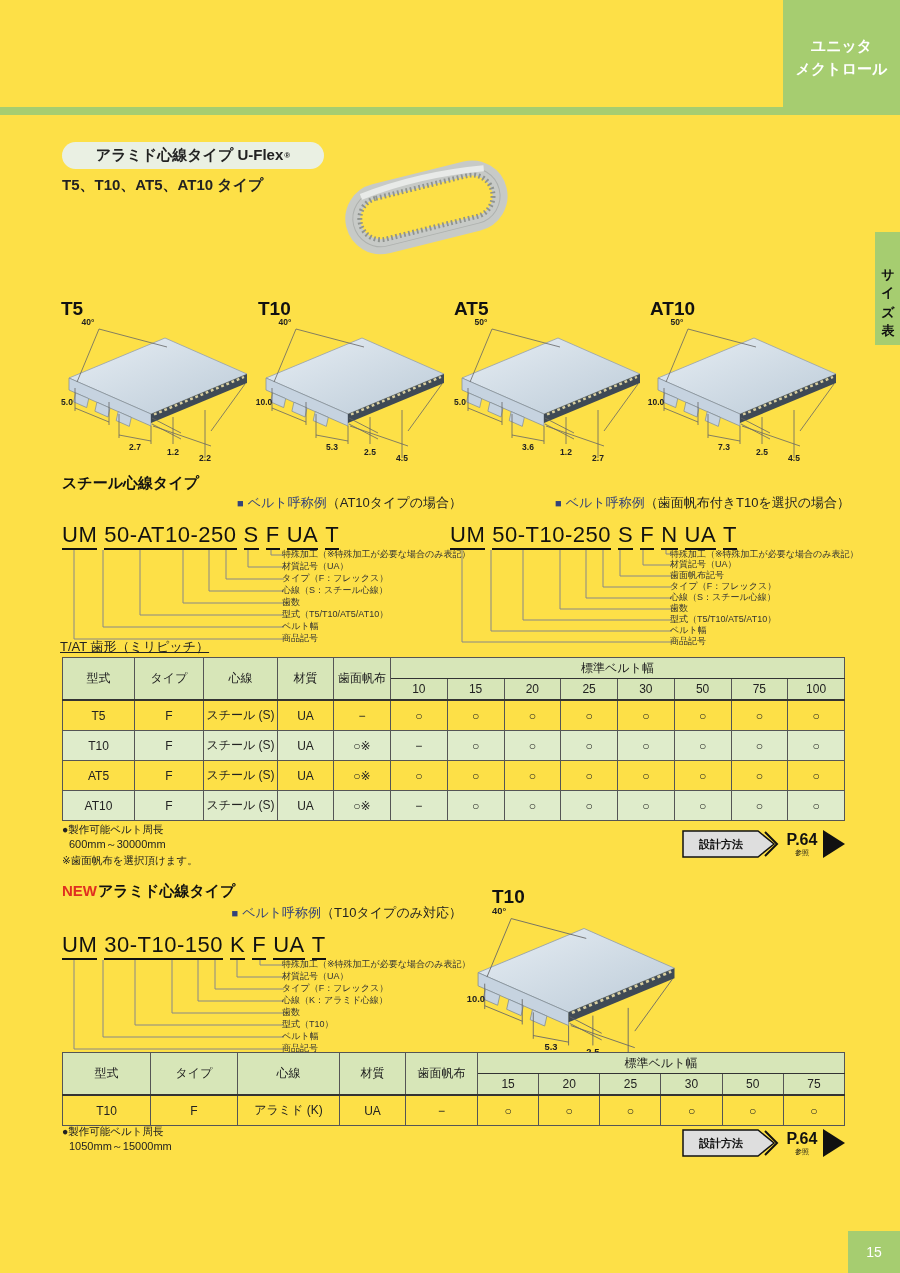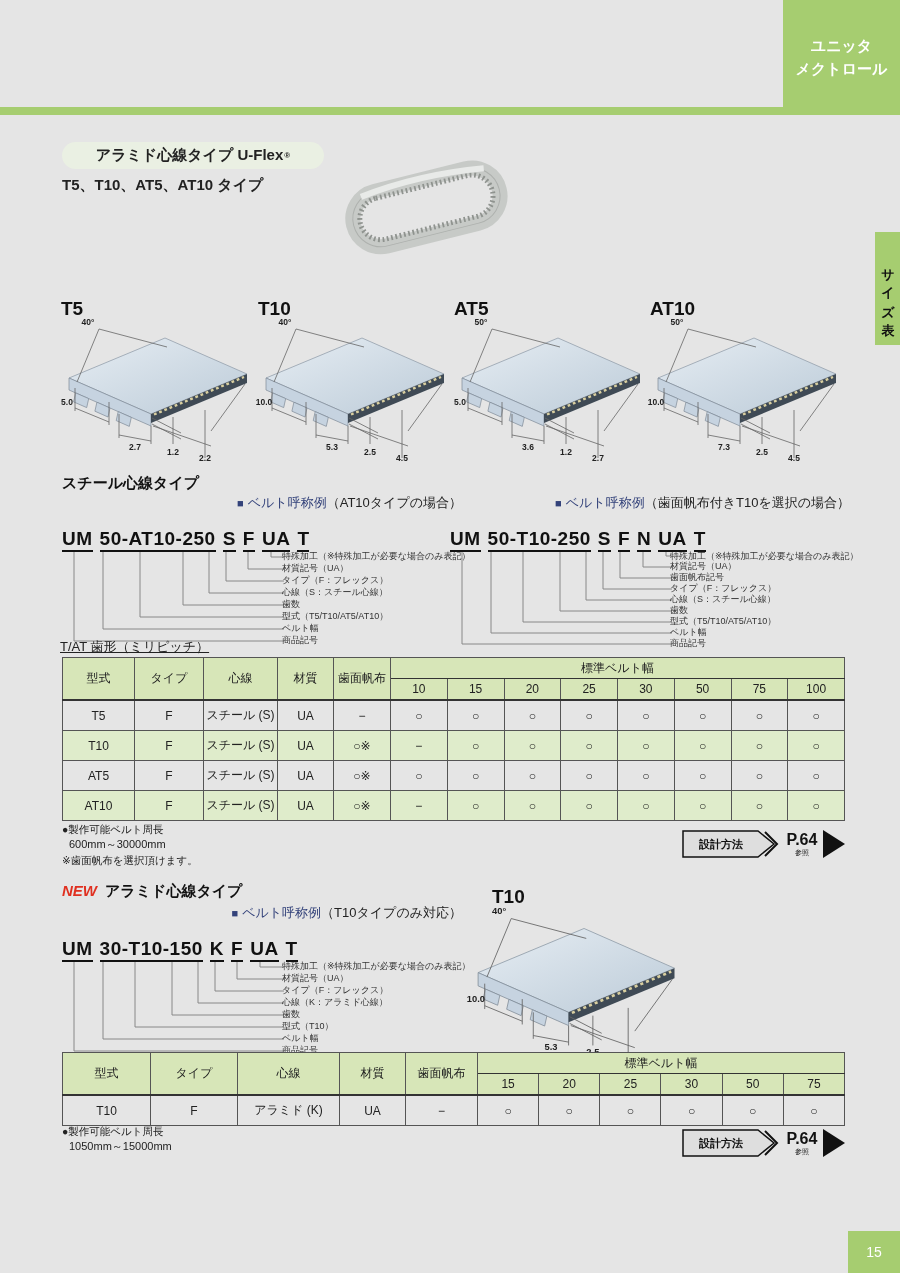"ユニッタ" .page { background: #e5e5e5 -> #fde047 }
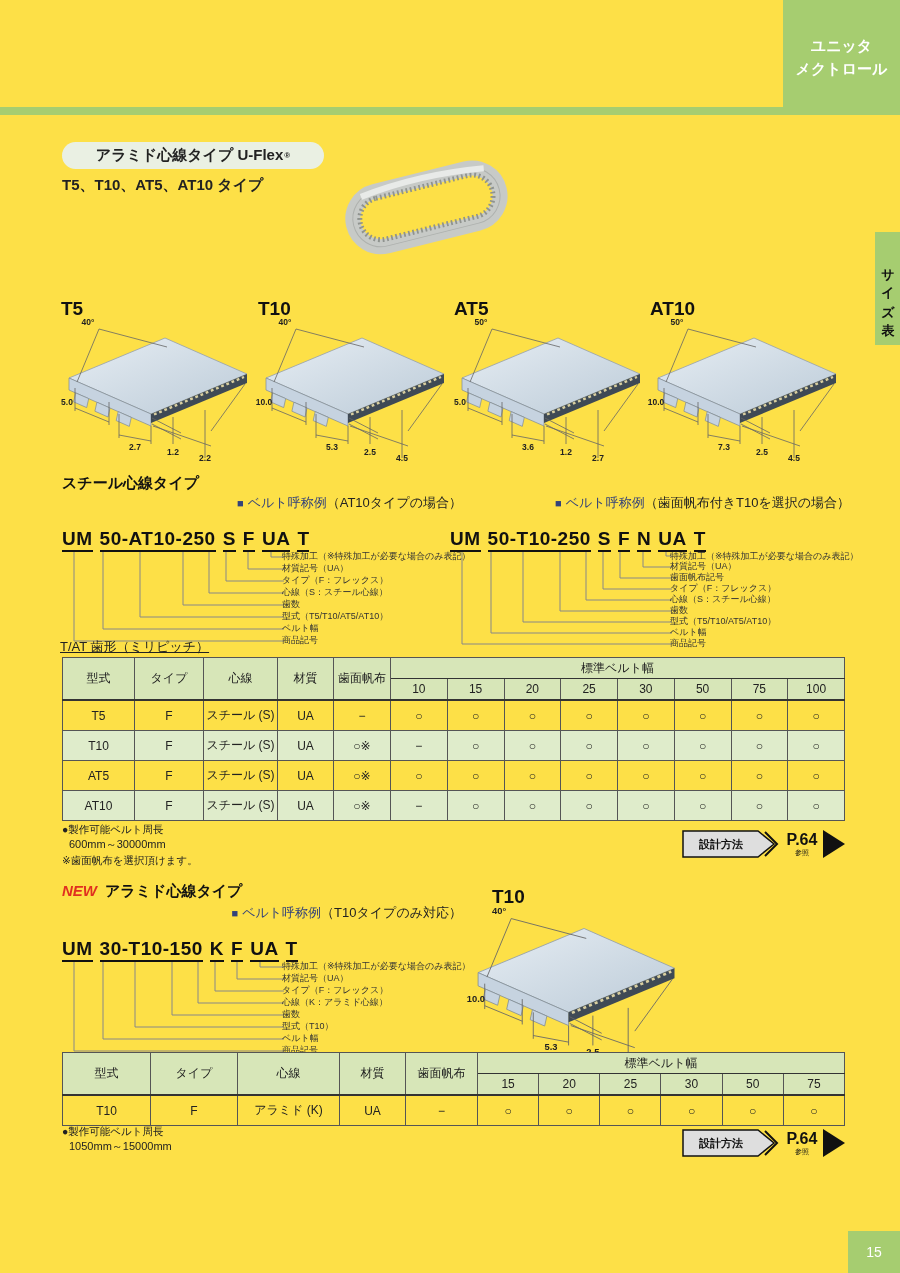"UM 50-AT10-250 S F UA" .ex-code { font-size: 19px -> 22px; font-weight: bold -> normal; margin-top: 16px -> 10px }
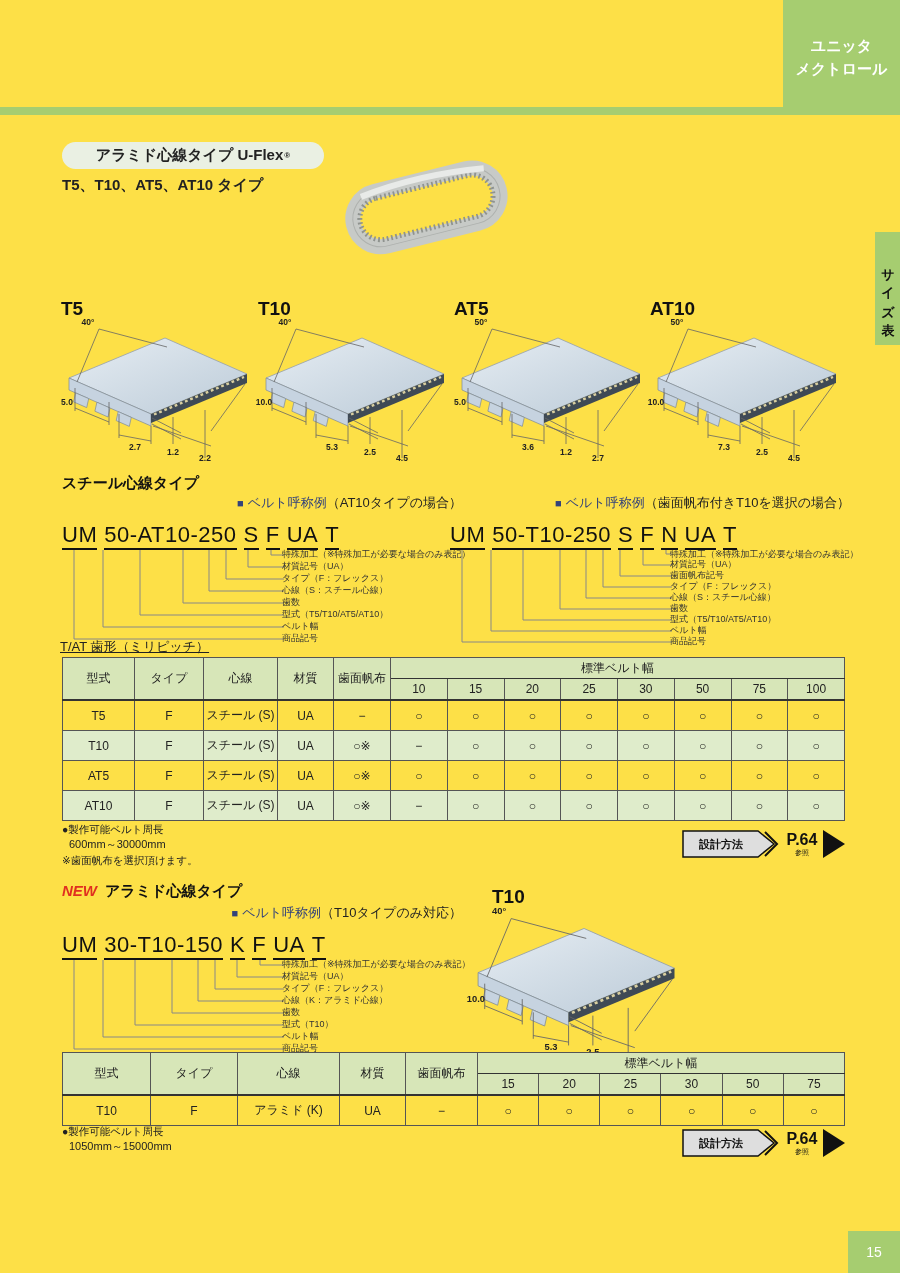"NEW" .new-badge { font-style: italic -> none; margin-right: 8px -> 1px }
